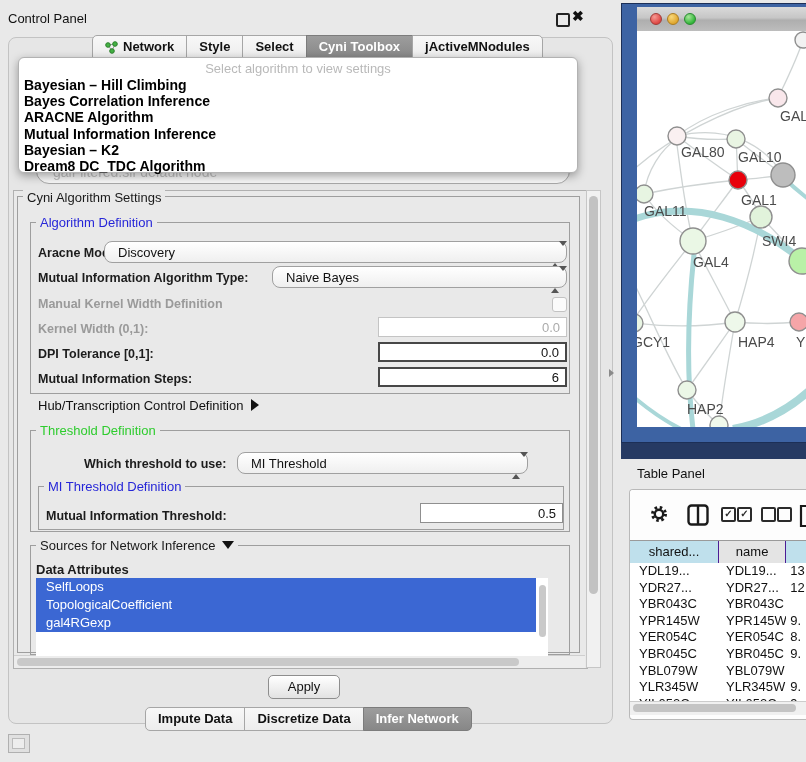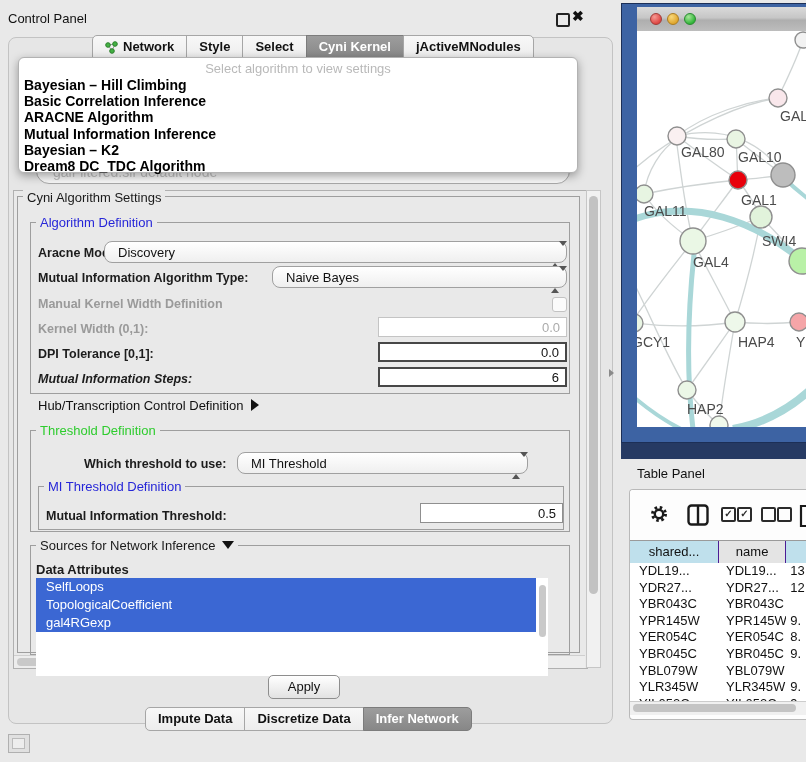"Cyni Kernel" span { text: Kernel -> Toolbox }
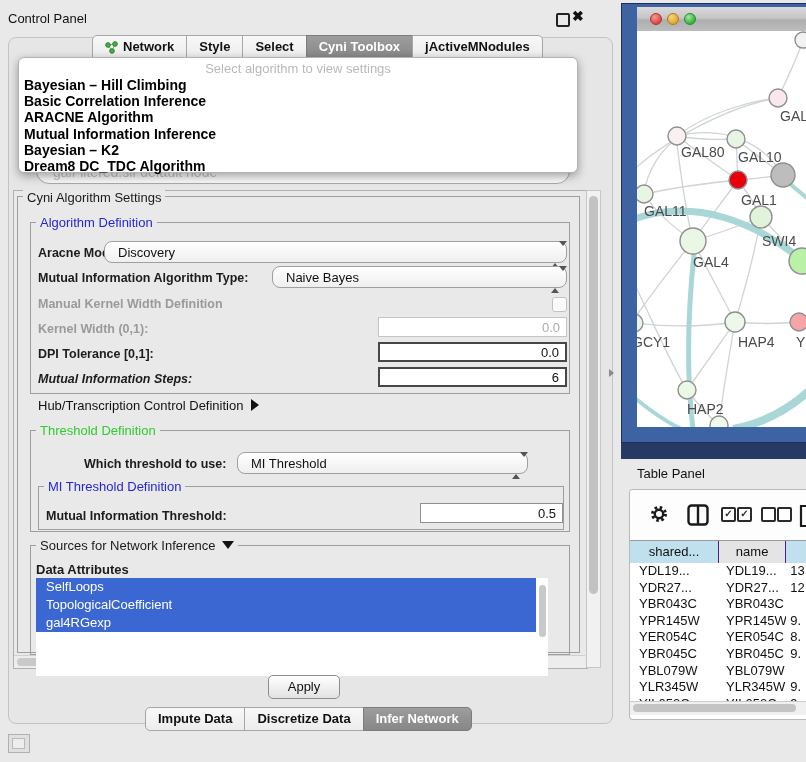"Basic Correlation Inference" div.it { text: Basic -> Bayes }
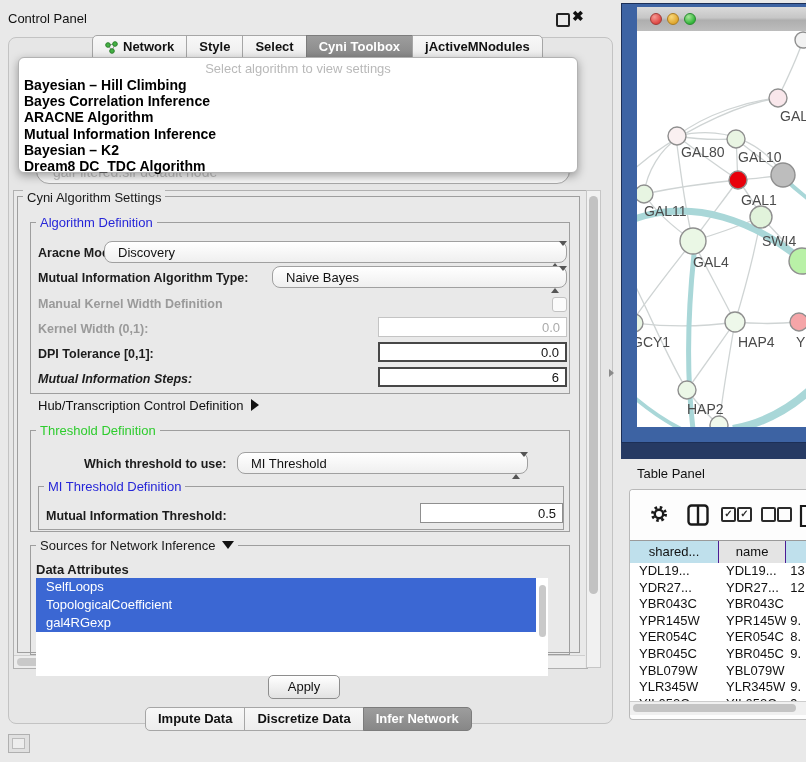"Mutual Information Steps:" div.abs { font-style: italic -> none }
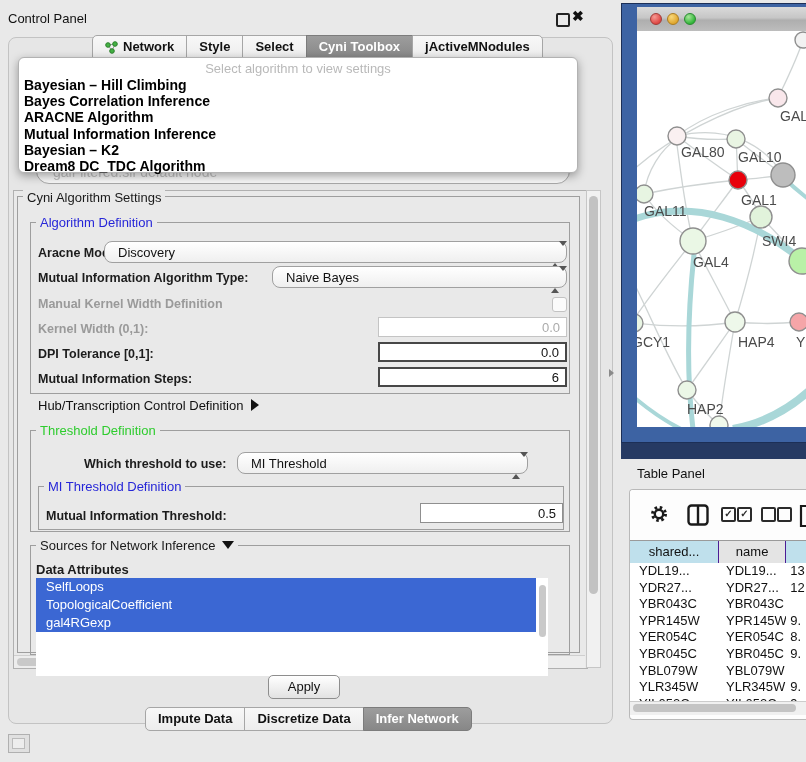"SelfLoops" .attr-list { height: 98px -> 78px }
